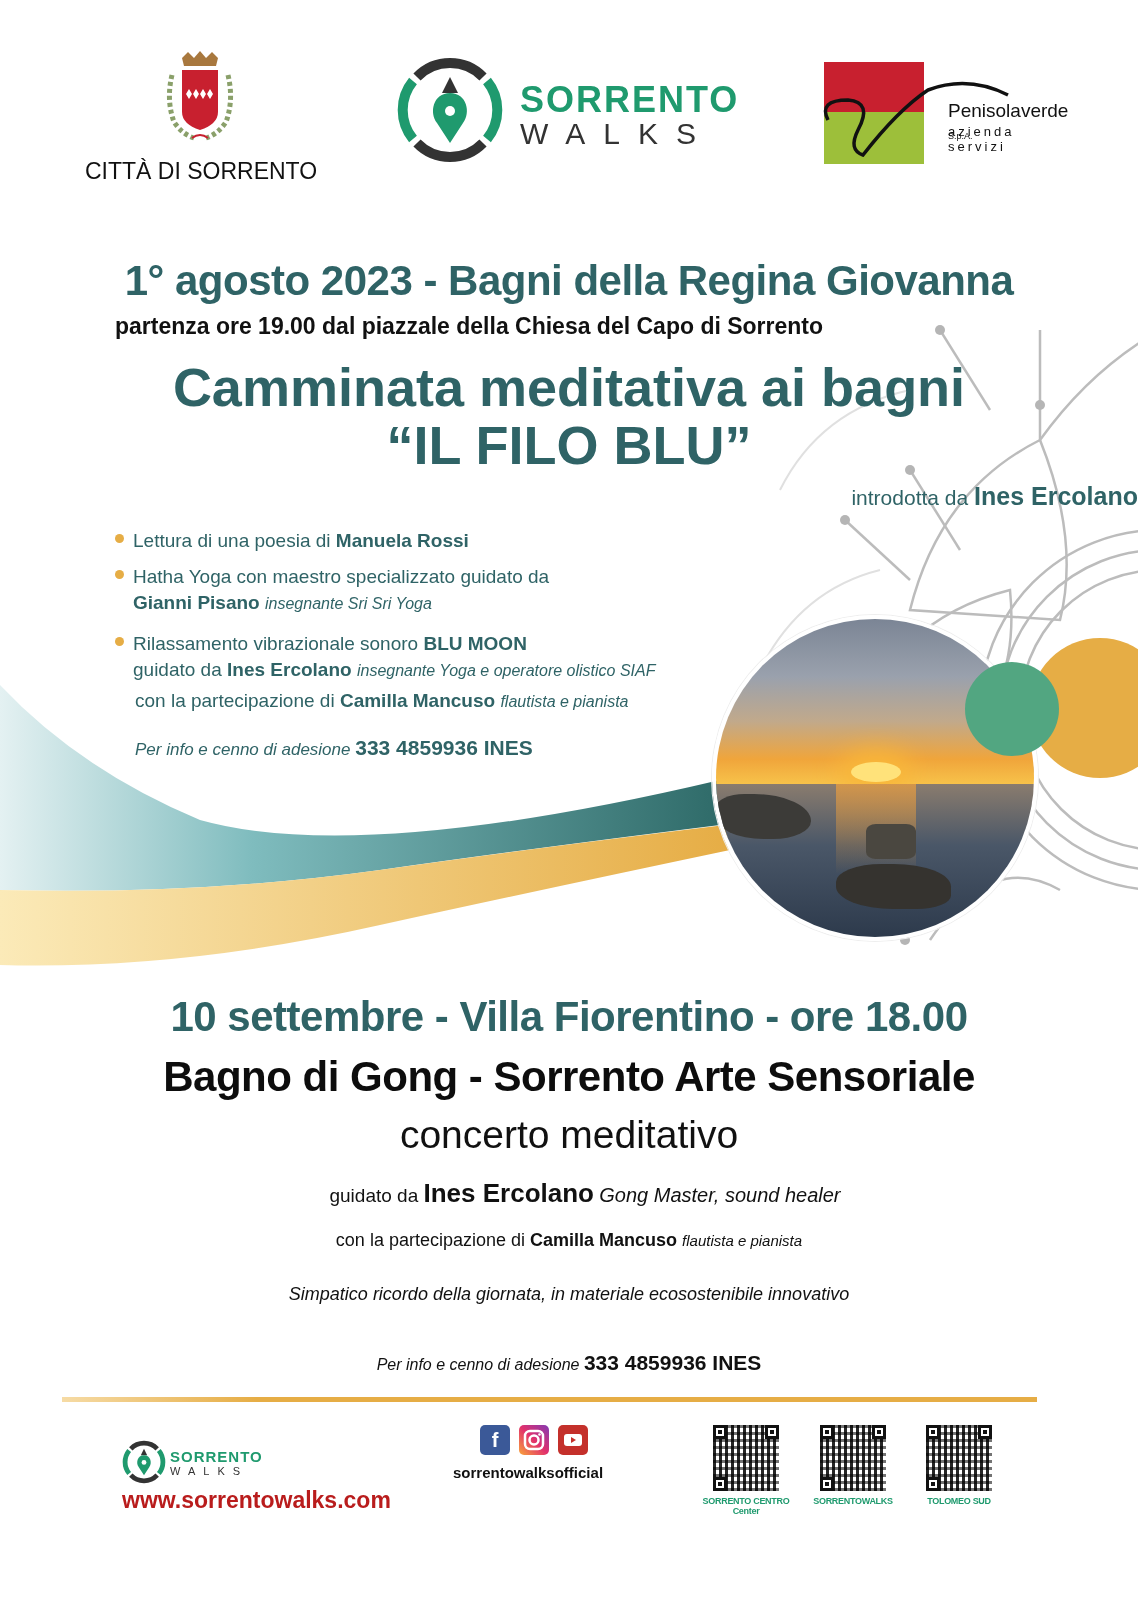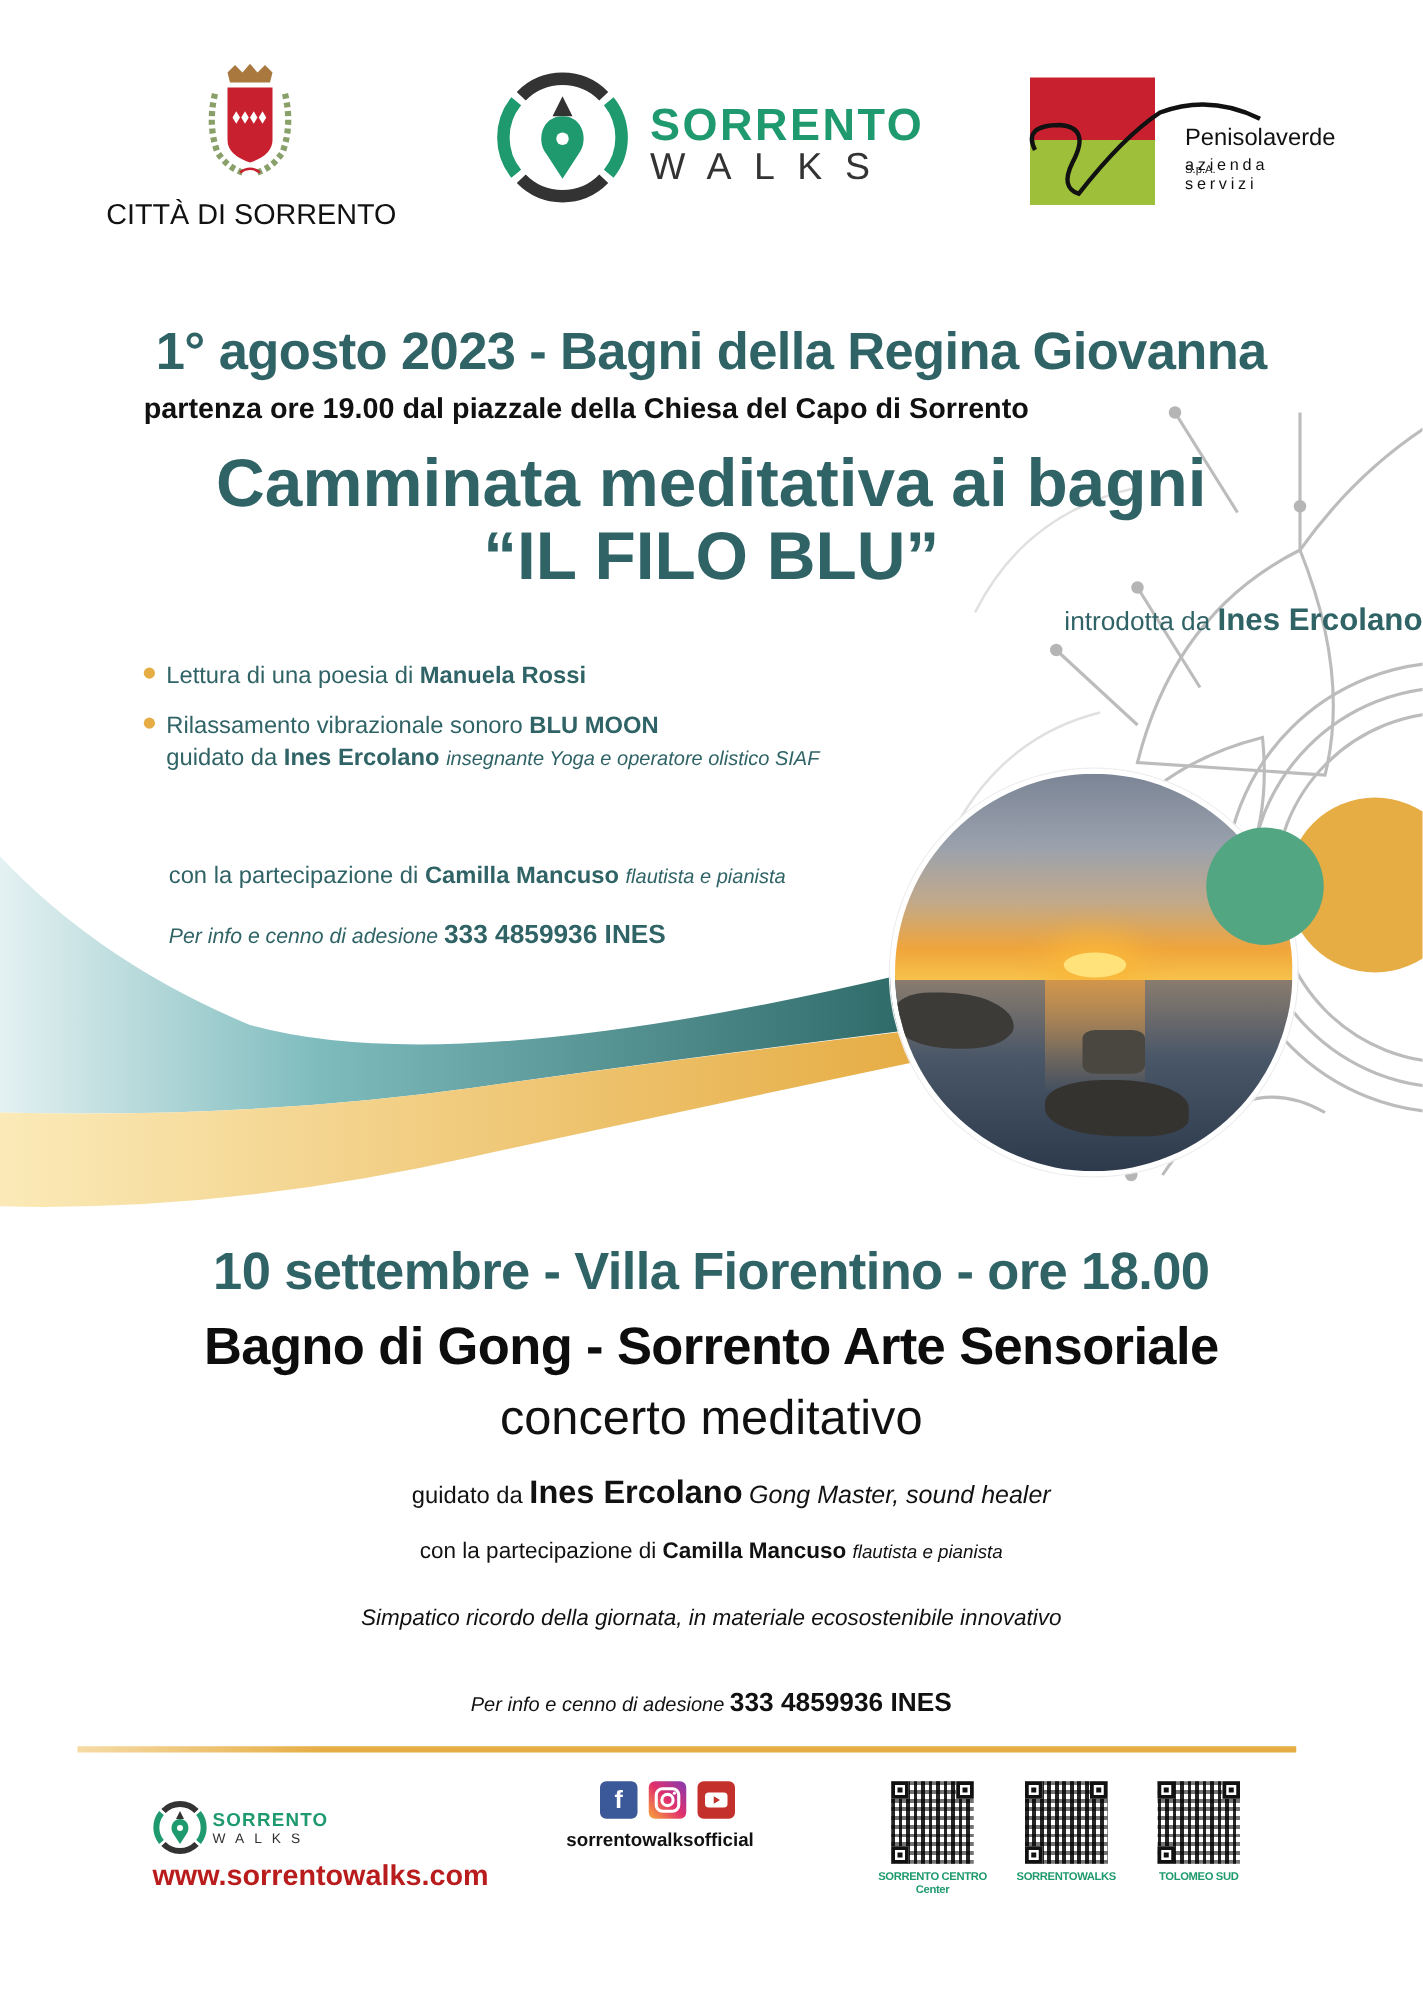"Hatha Yoga con maestro specializzato" div.bl-item { html: none -> <div> <span></span> <span>Hatha Yoga con maestro specializzato guidato da</span><br> <b>Gianni Pisano</b> <i>insegnante Sri Sri Yoga</i> </div> }
